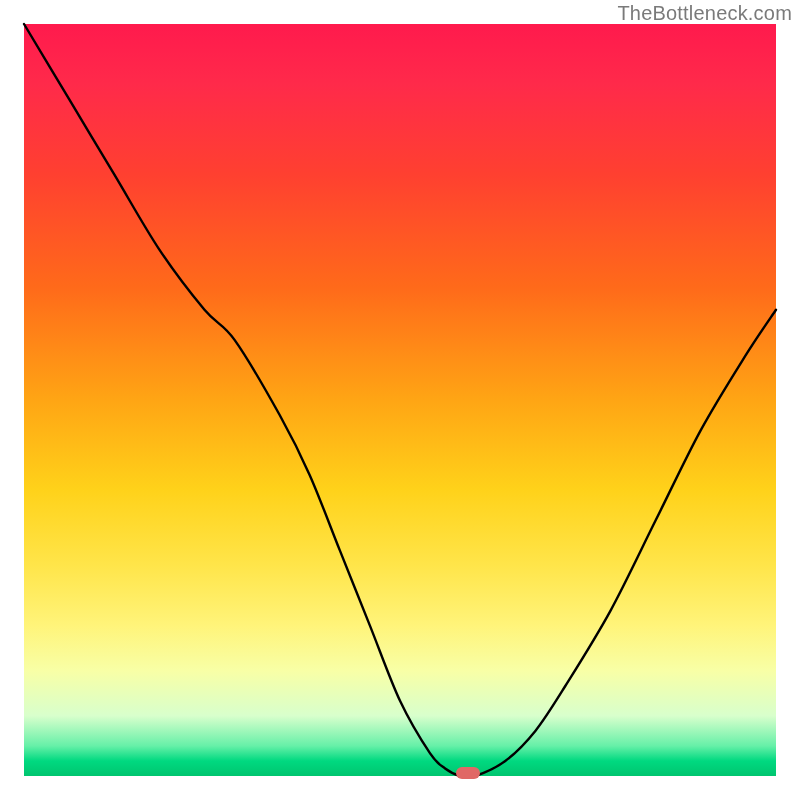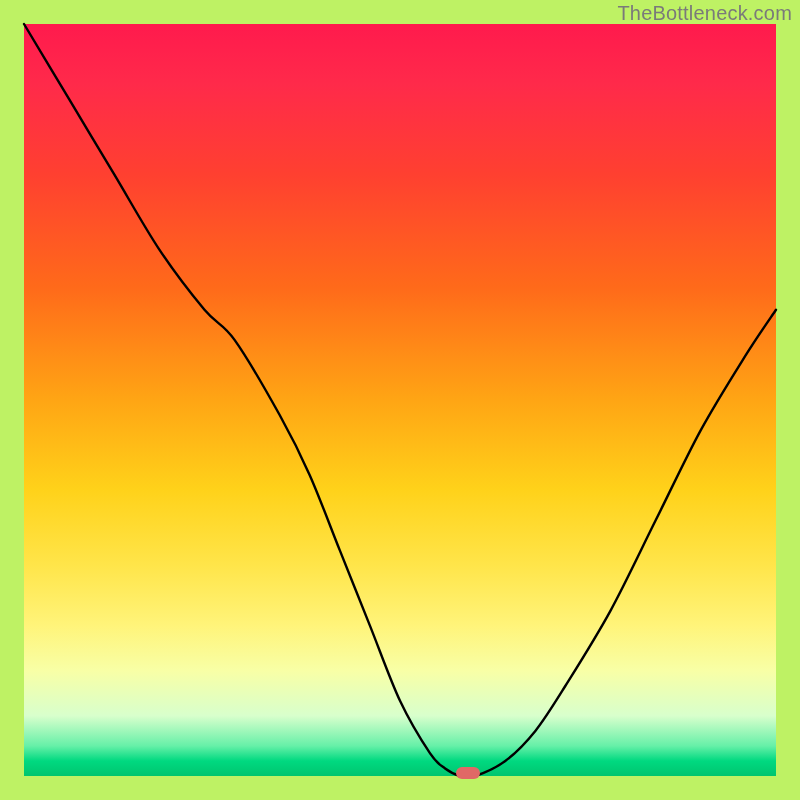"TheBottleneck.com" .frame { background: #bef264 -> #ffffff }
